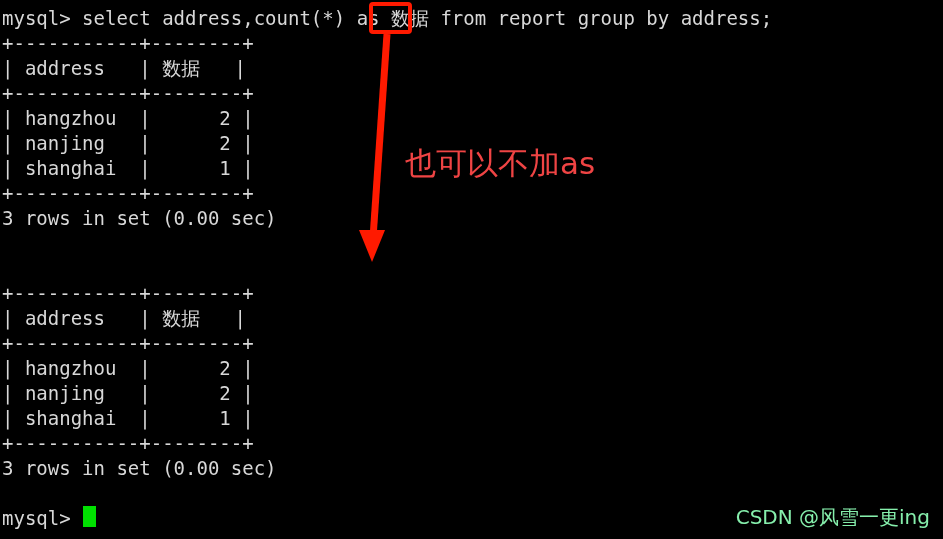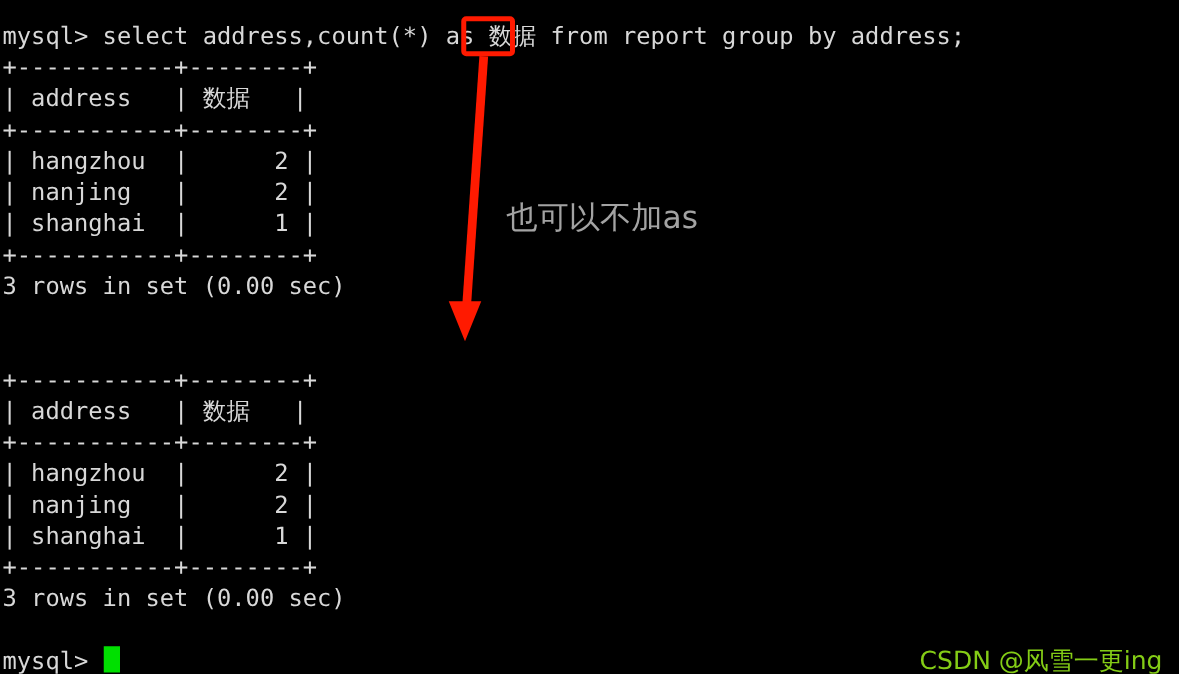"mysql> select address,count(*) as 数据" #terminal { margin-top: 11px -> none }
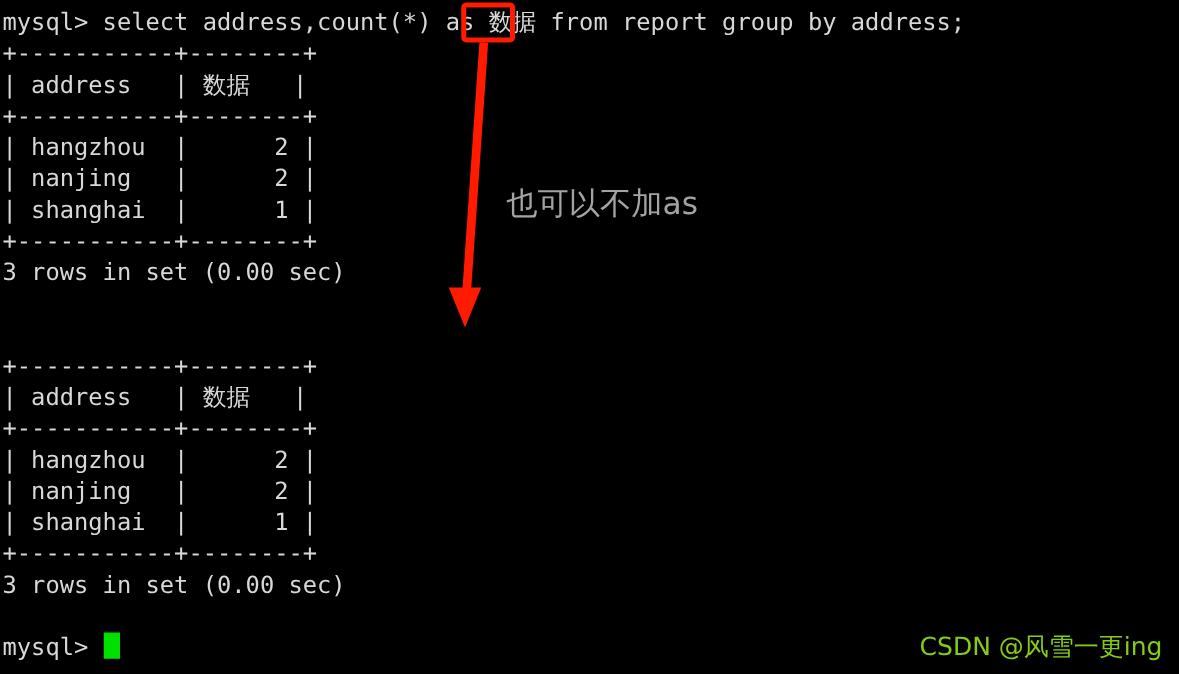"也可以不加as" #annotation { color: #a3a3a3 -> #ef4444; font-size: 25px -> 31px }
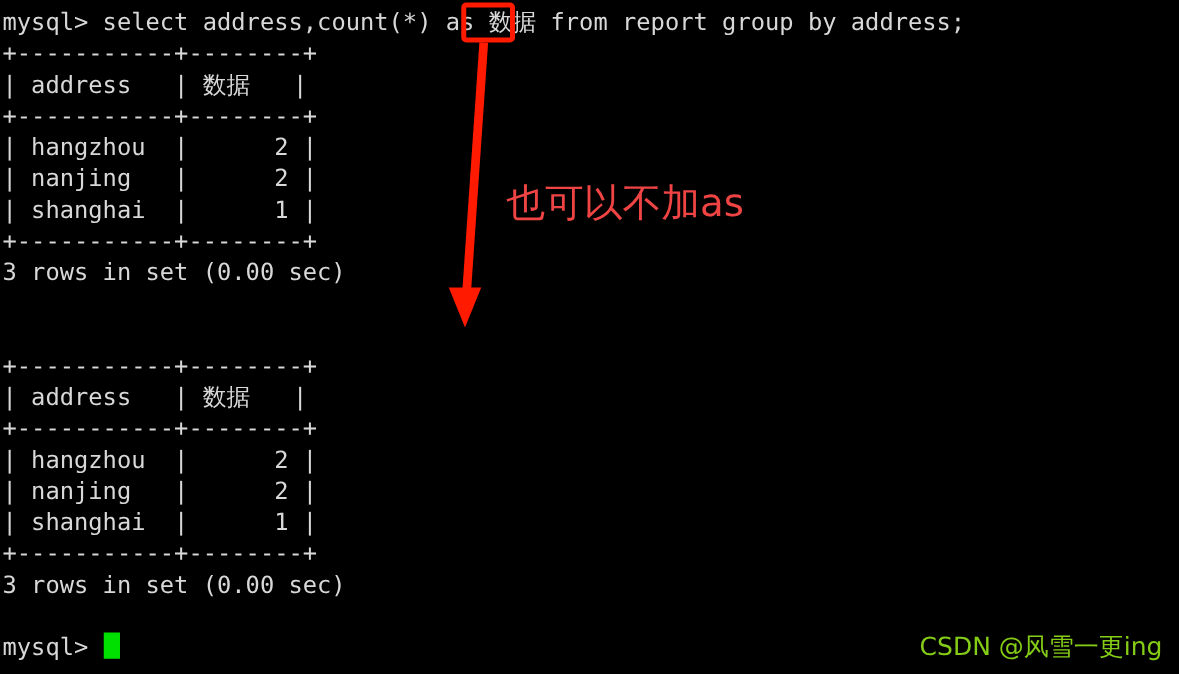"CSDN @风雪一更ing" #watermark { color: #84cc16 -> #86efac }
